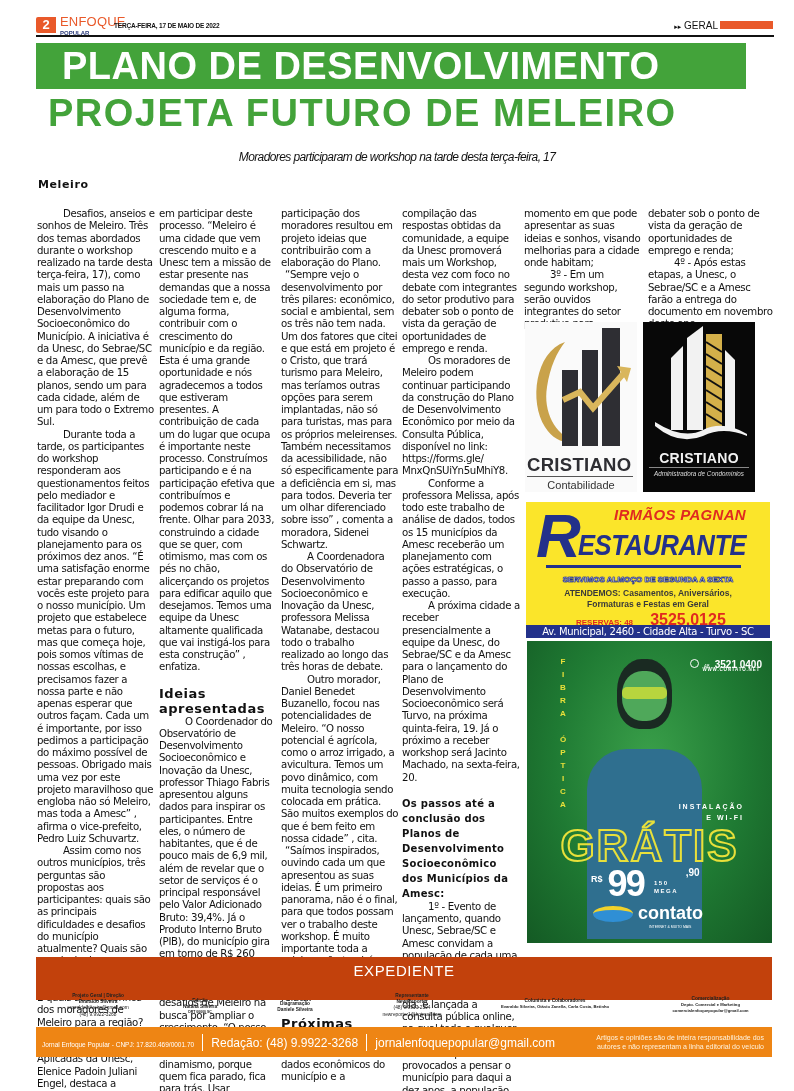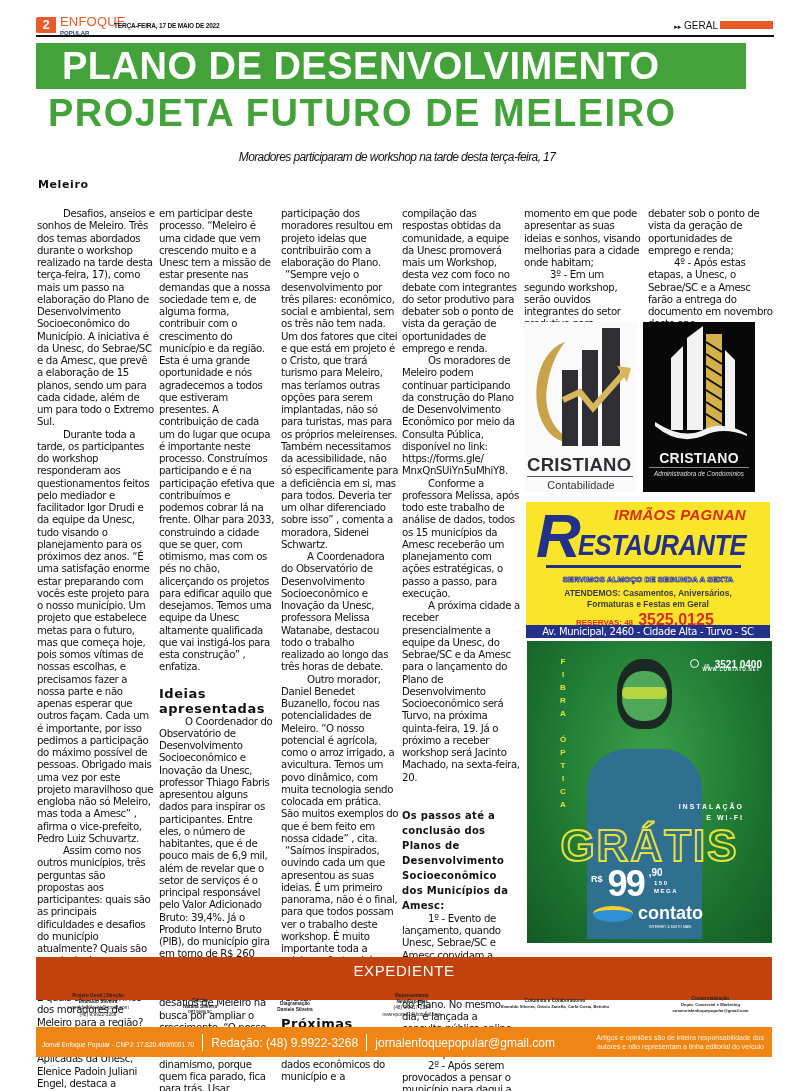"3525.0125" span { margin-left: none -> 12px }
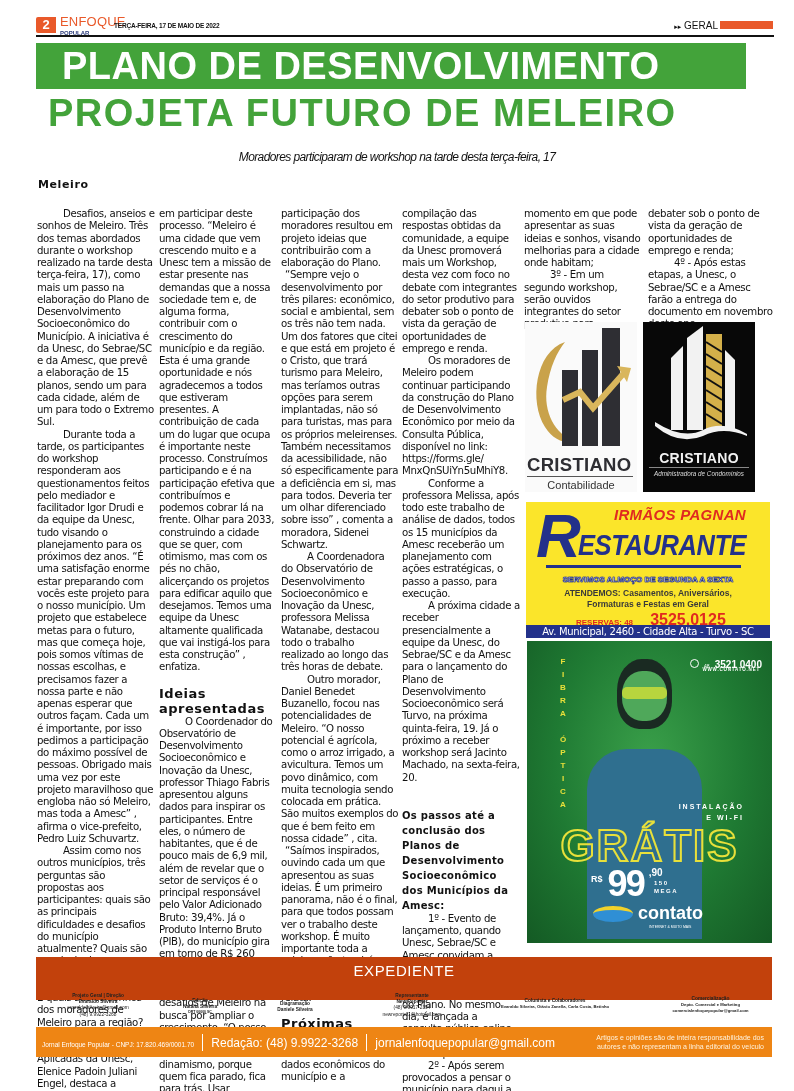"Os passos até a conclusão" .col h4 { margin-top: 24px -> 12px }
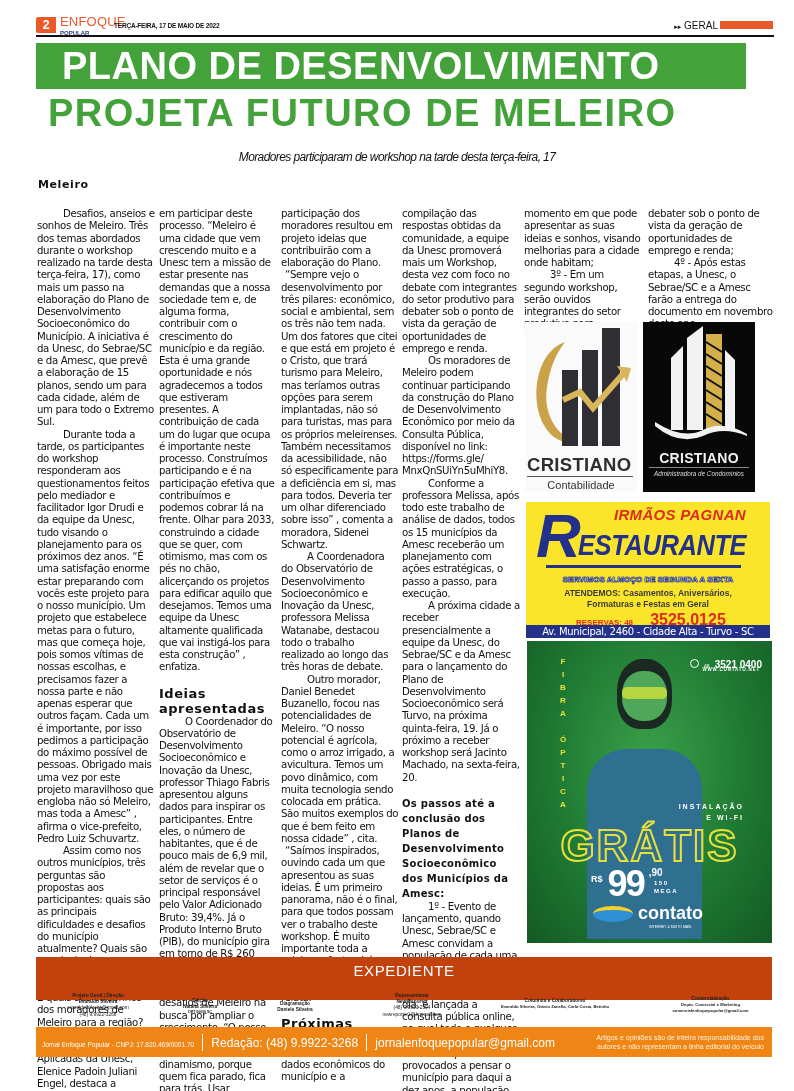",90" span { margin-left: none -> 37px }
